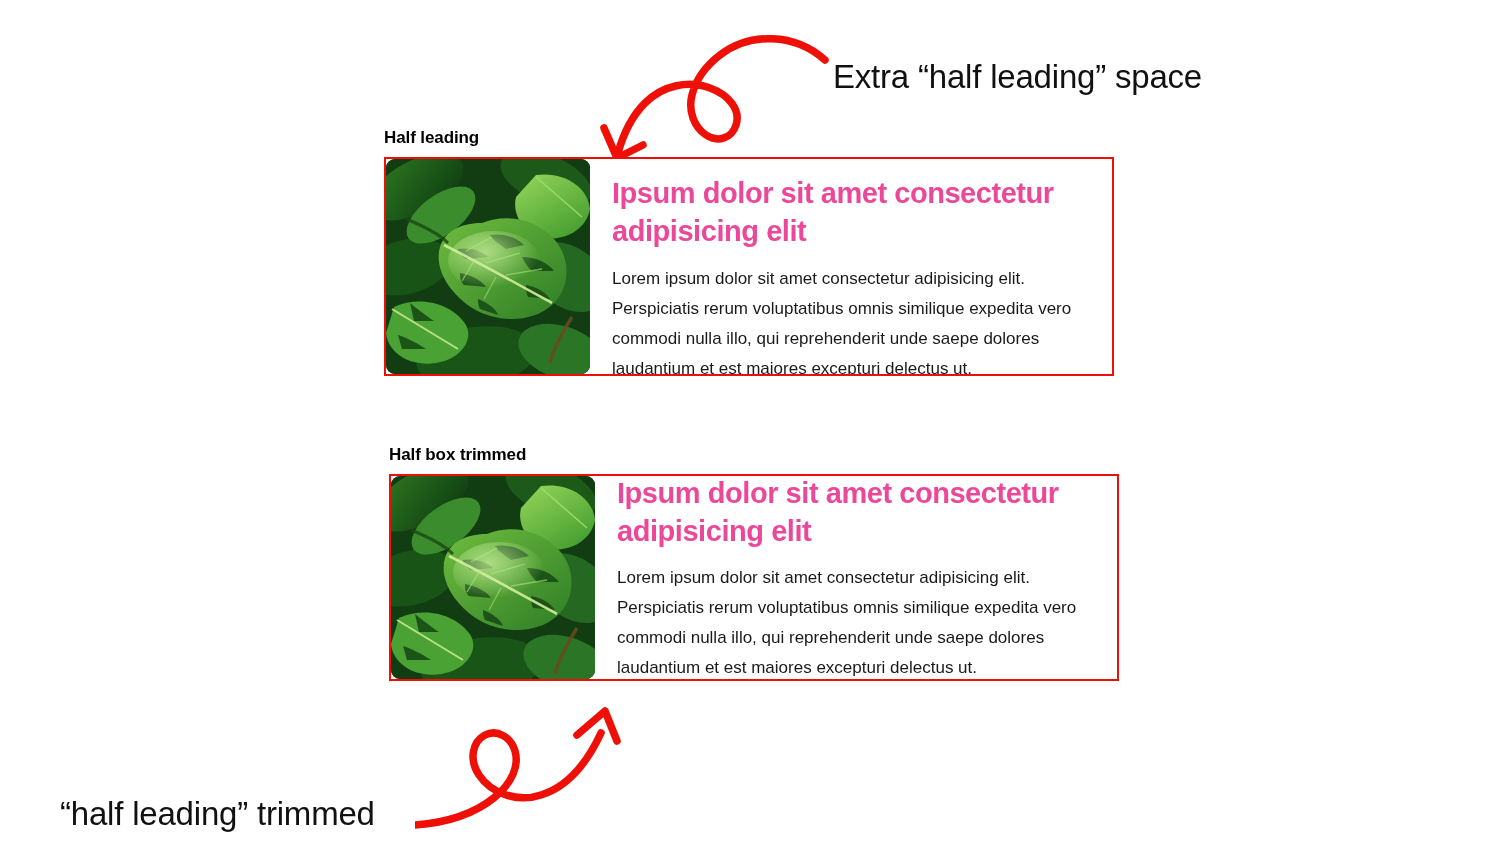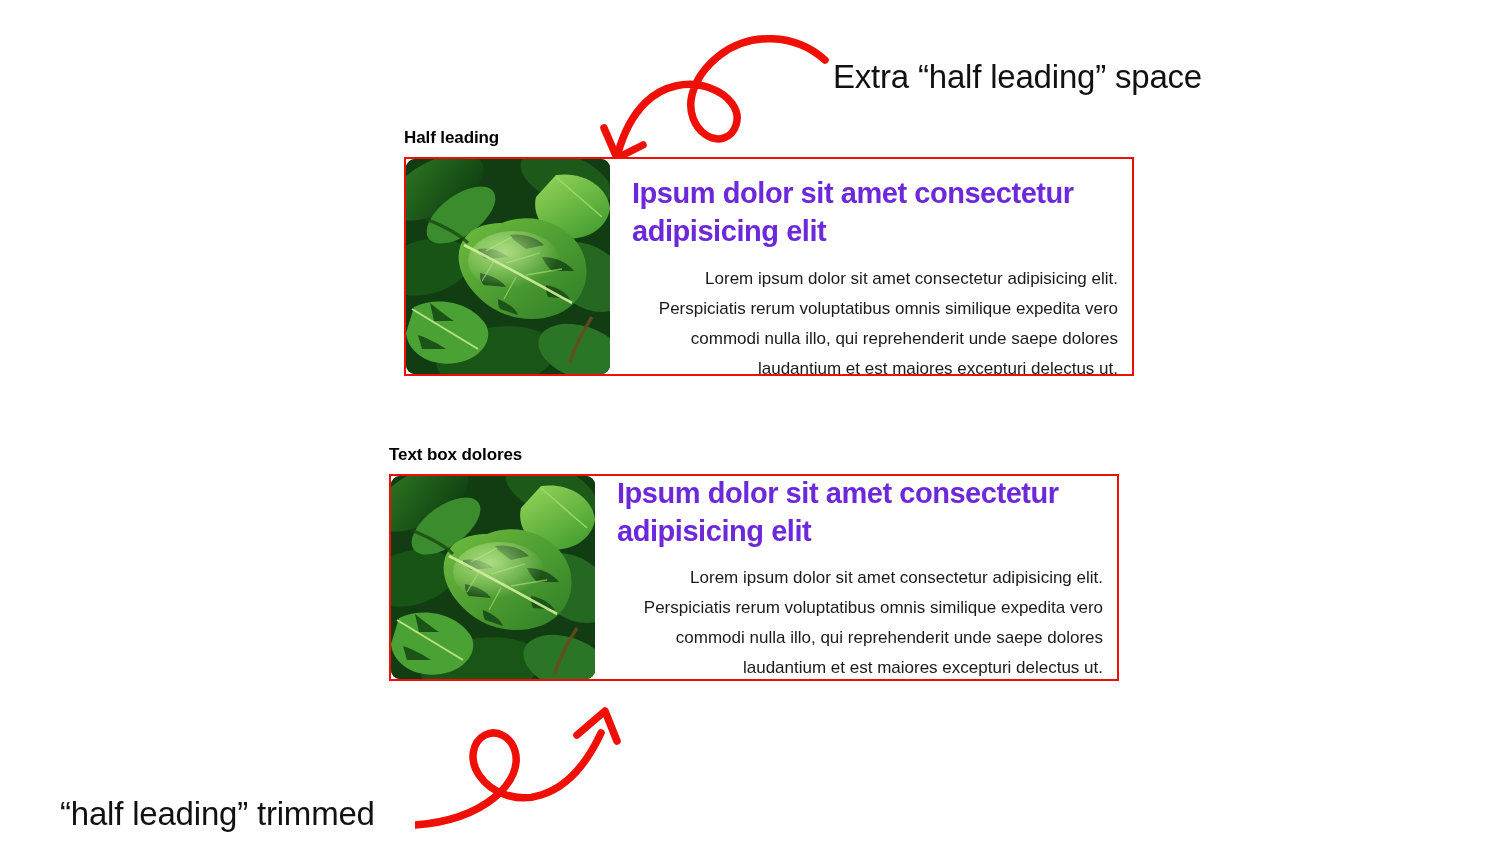"Half leading" #section-half-leading { left: 404px -> 384px }
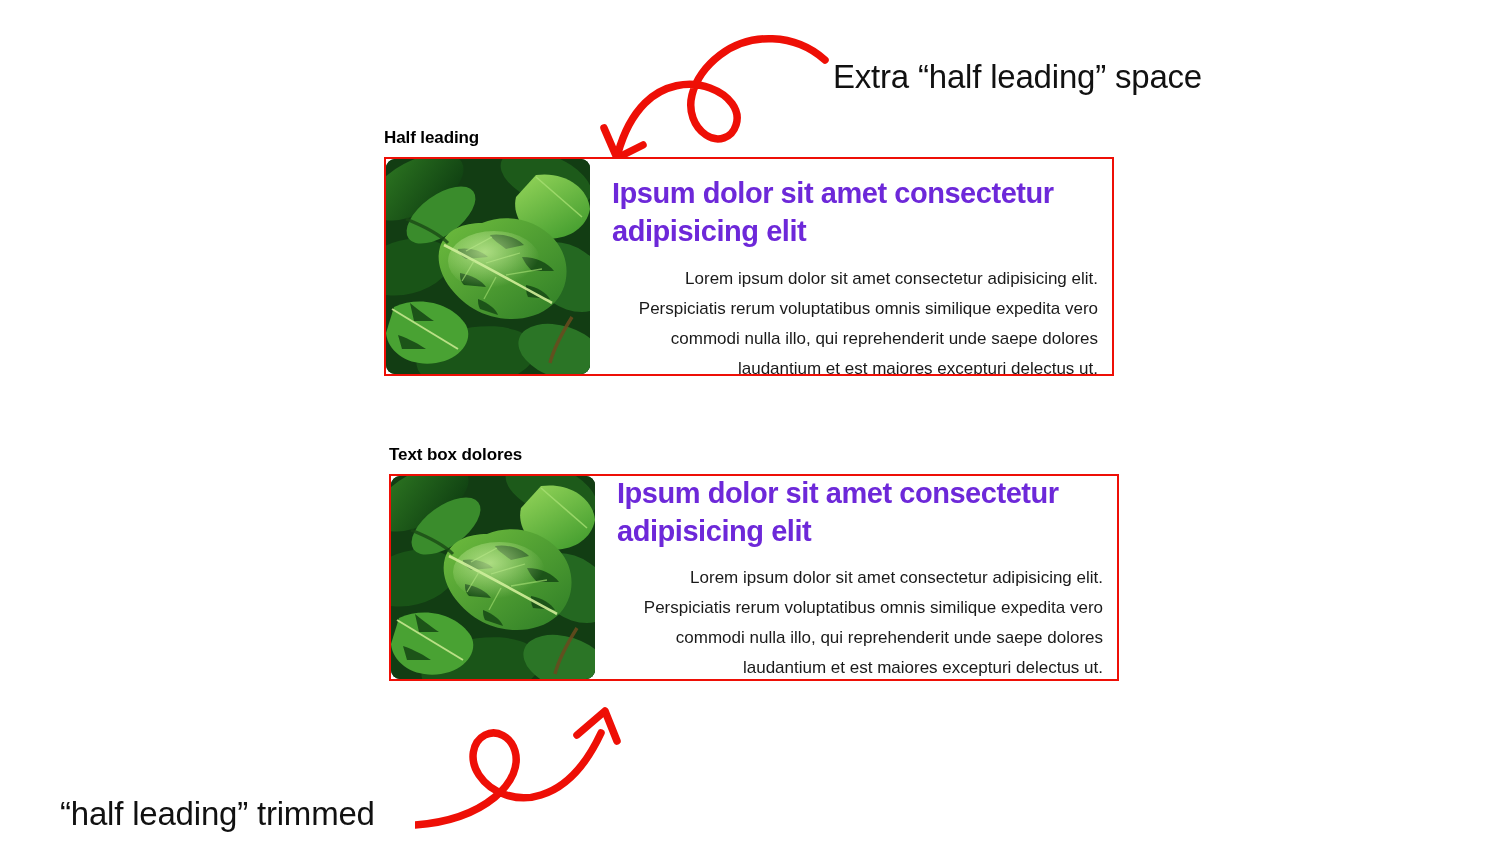"Ipsum dolor sit amet consectetur" .card-heading { color: #6d28d9 -> #ec4899 }
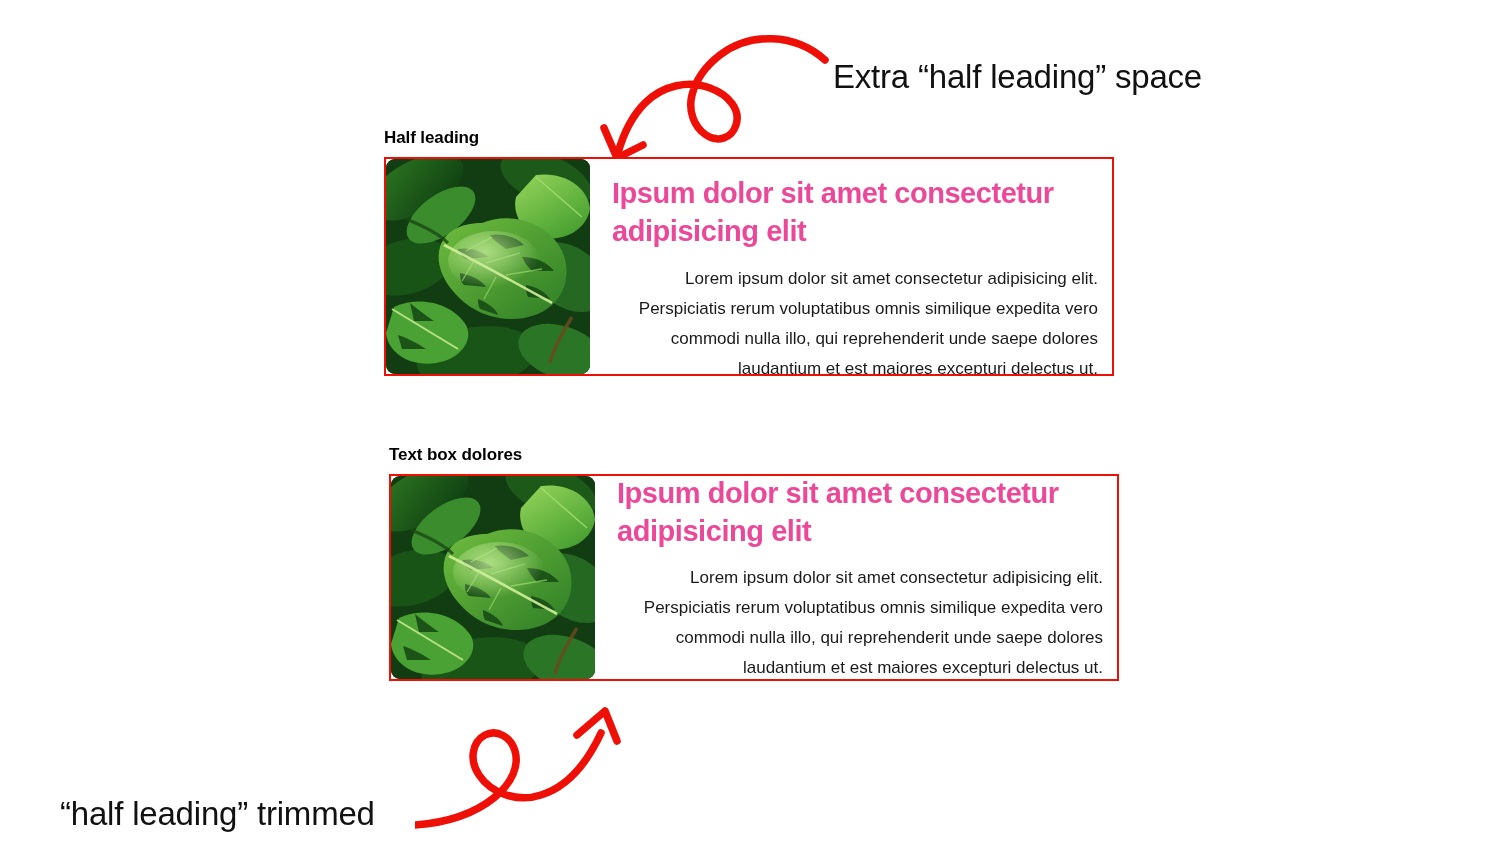"Lorem ipsum dolor sit amet" .card-body { text-align: right -> none }
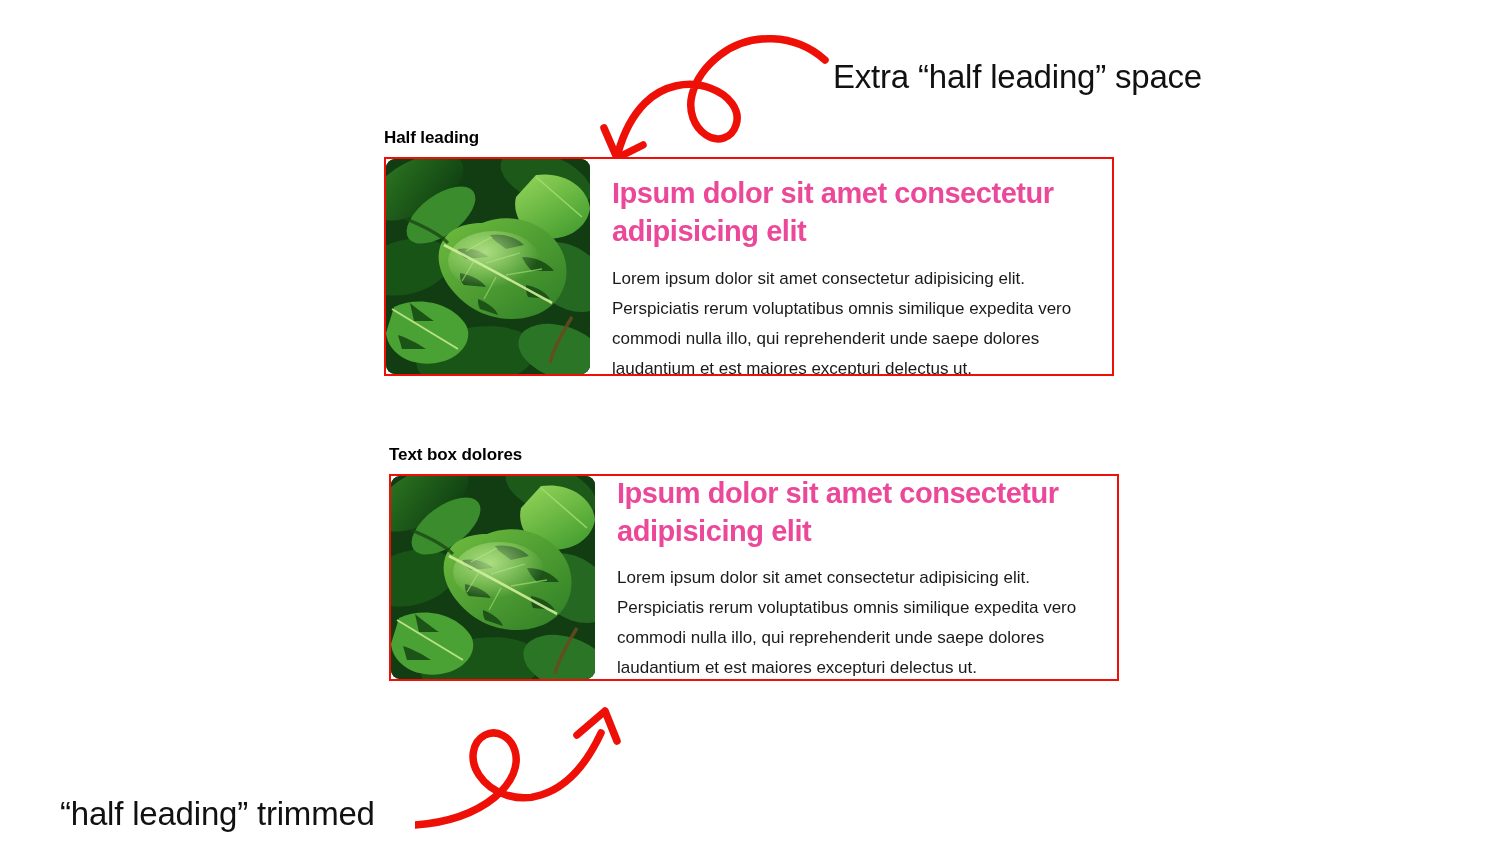"Text box dolores" div.section-label { text: Text box dolores -> Half box trimmed }
